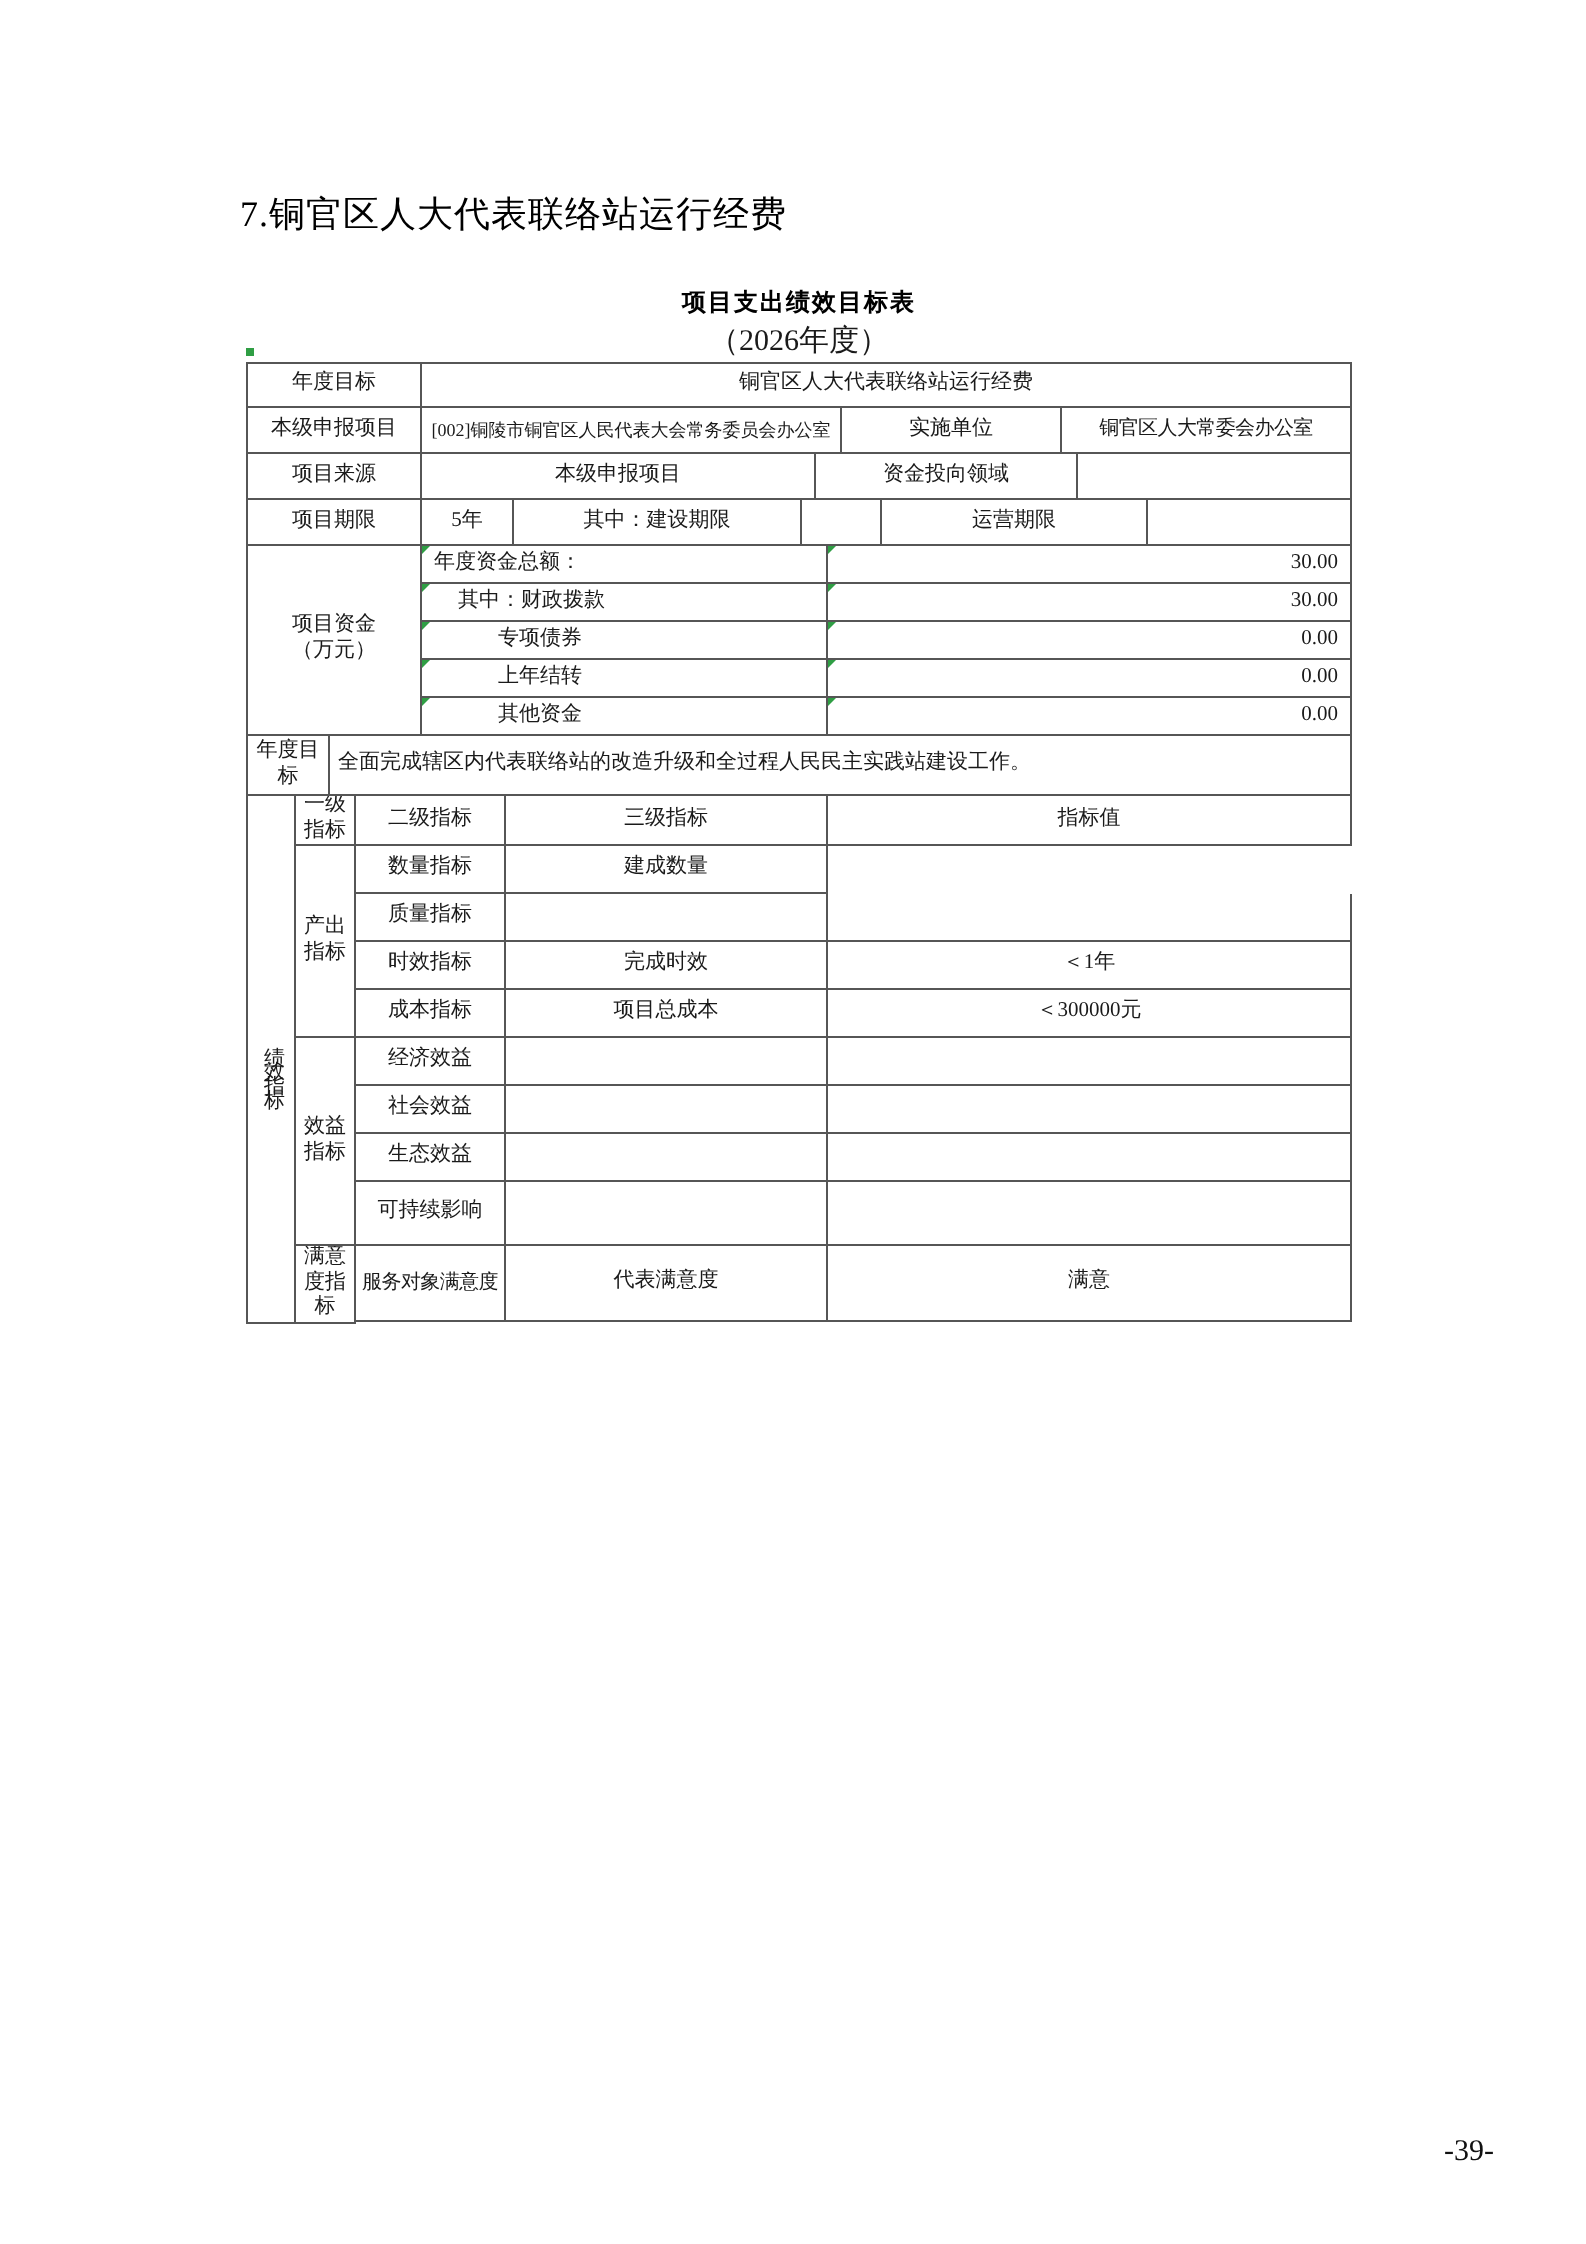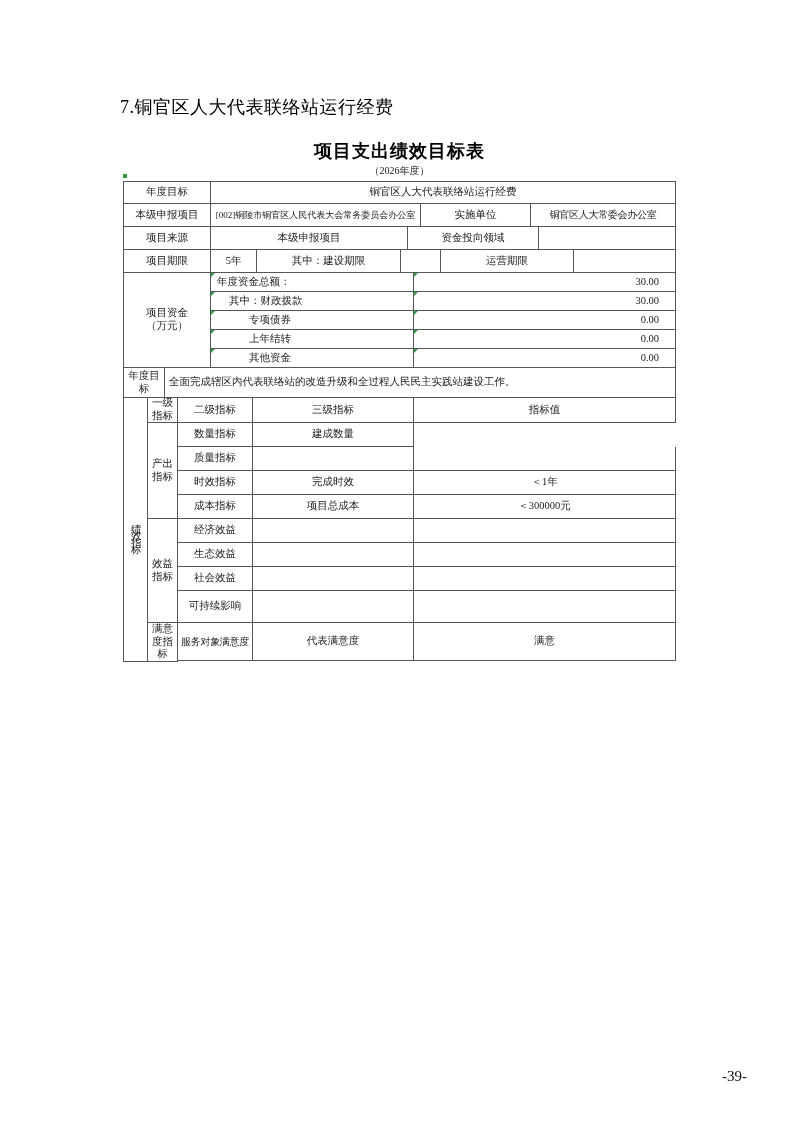"项目支出绩效目标表" .tbl-title { font-size: 18px -> 12px }
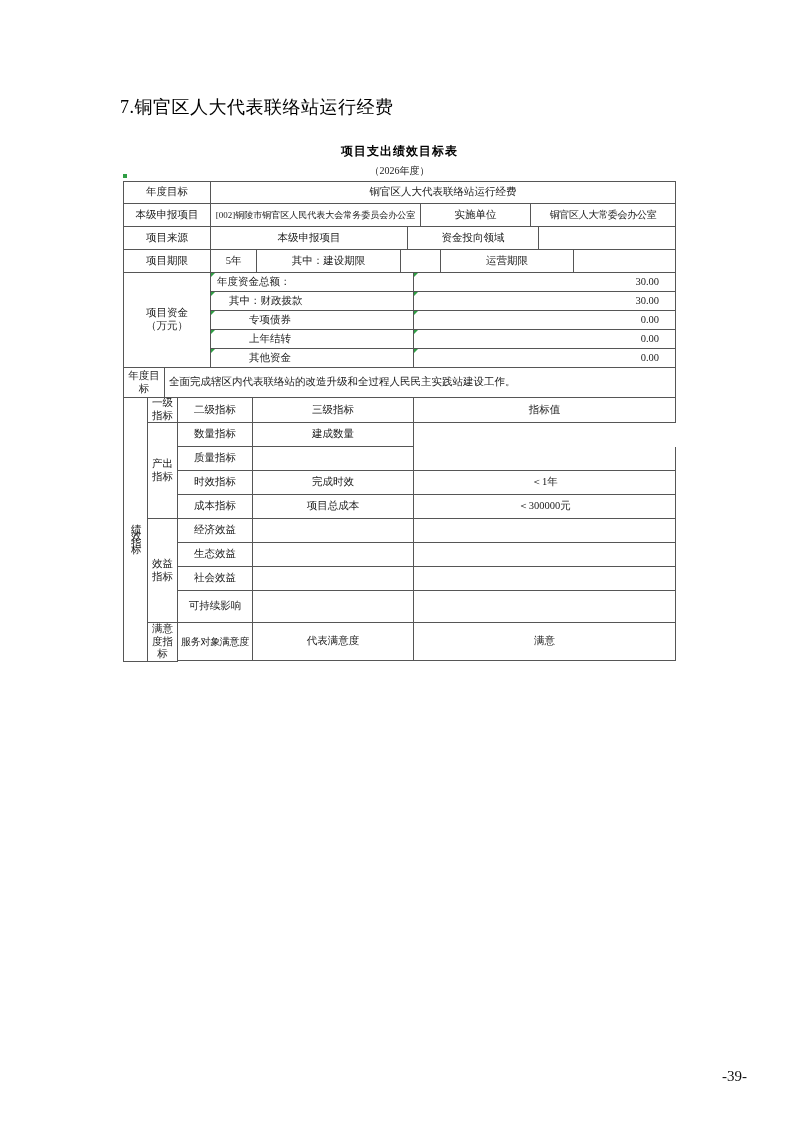"（2026年度）" .tbl-year { font-size: 10px -> 15px }
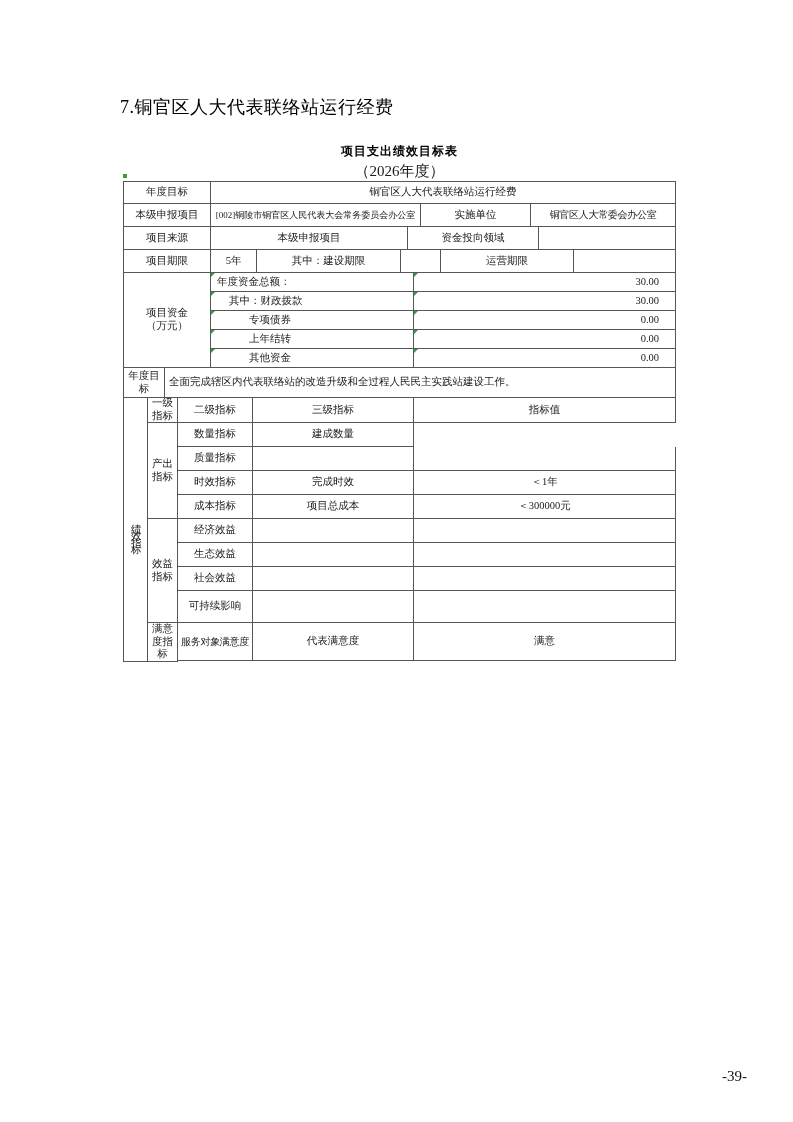"30.00" .pr6 { padding-right: 16px -> 6px }
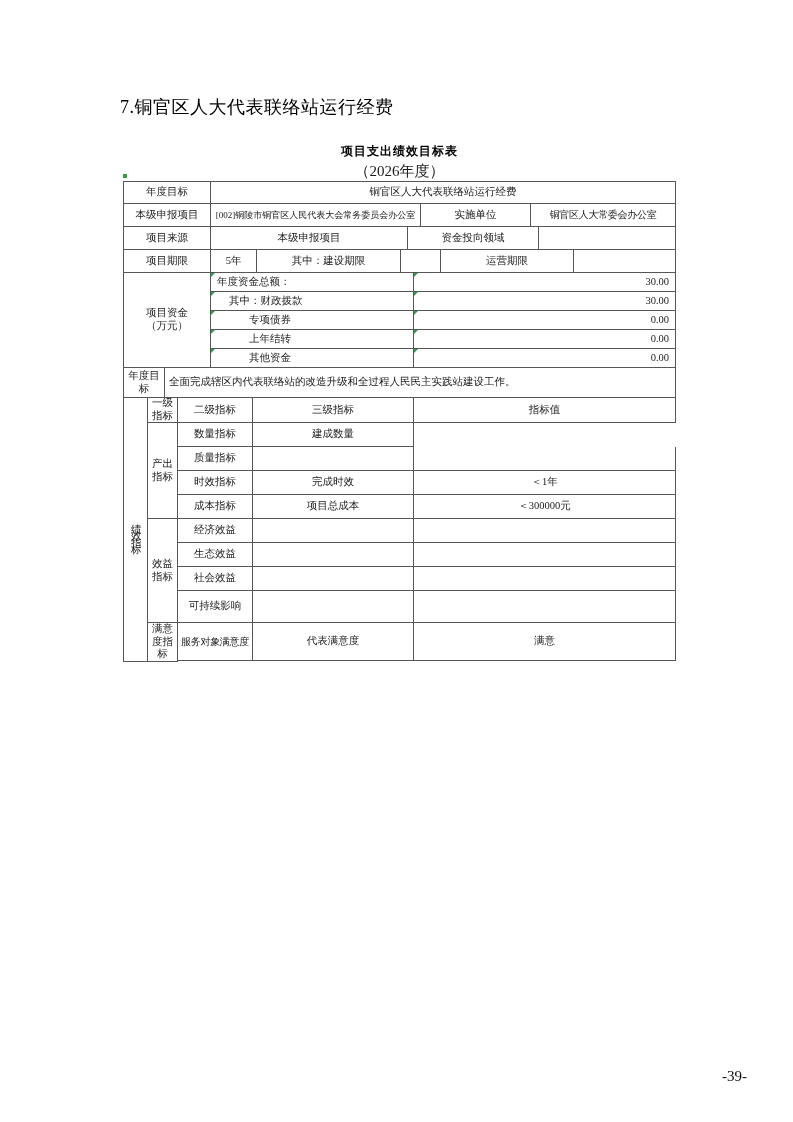"生态效益" div.trow { order: before "社会效益" -> after "社会效益" }
